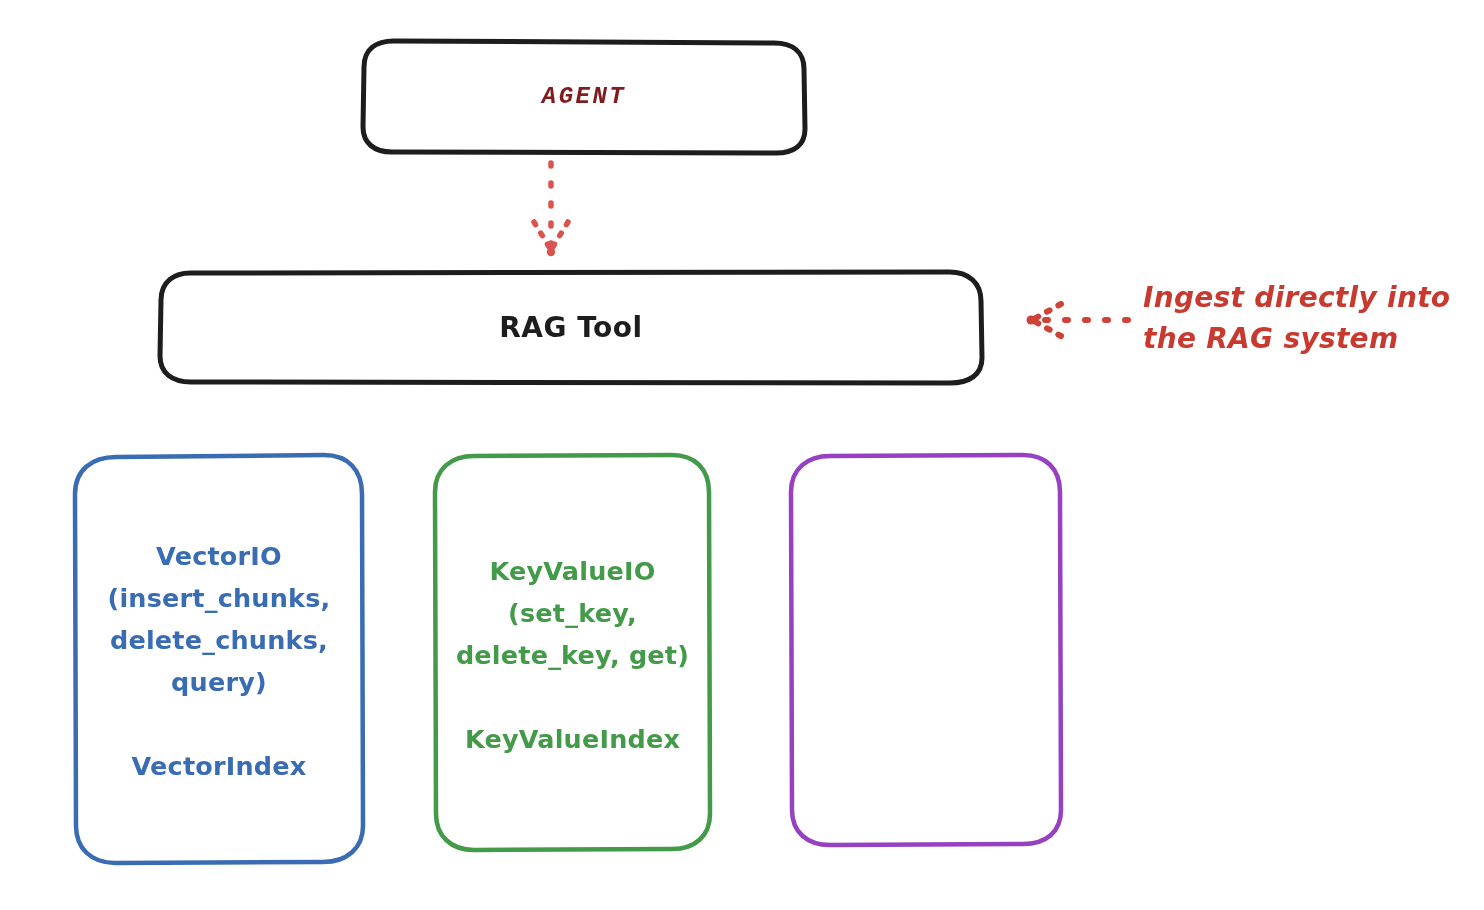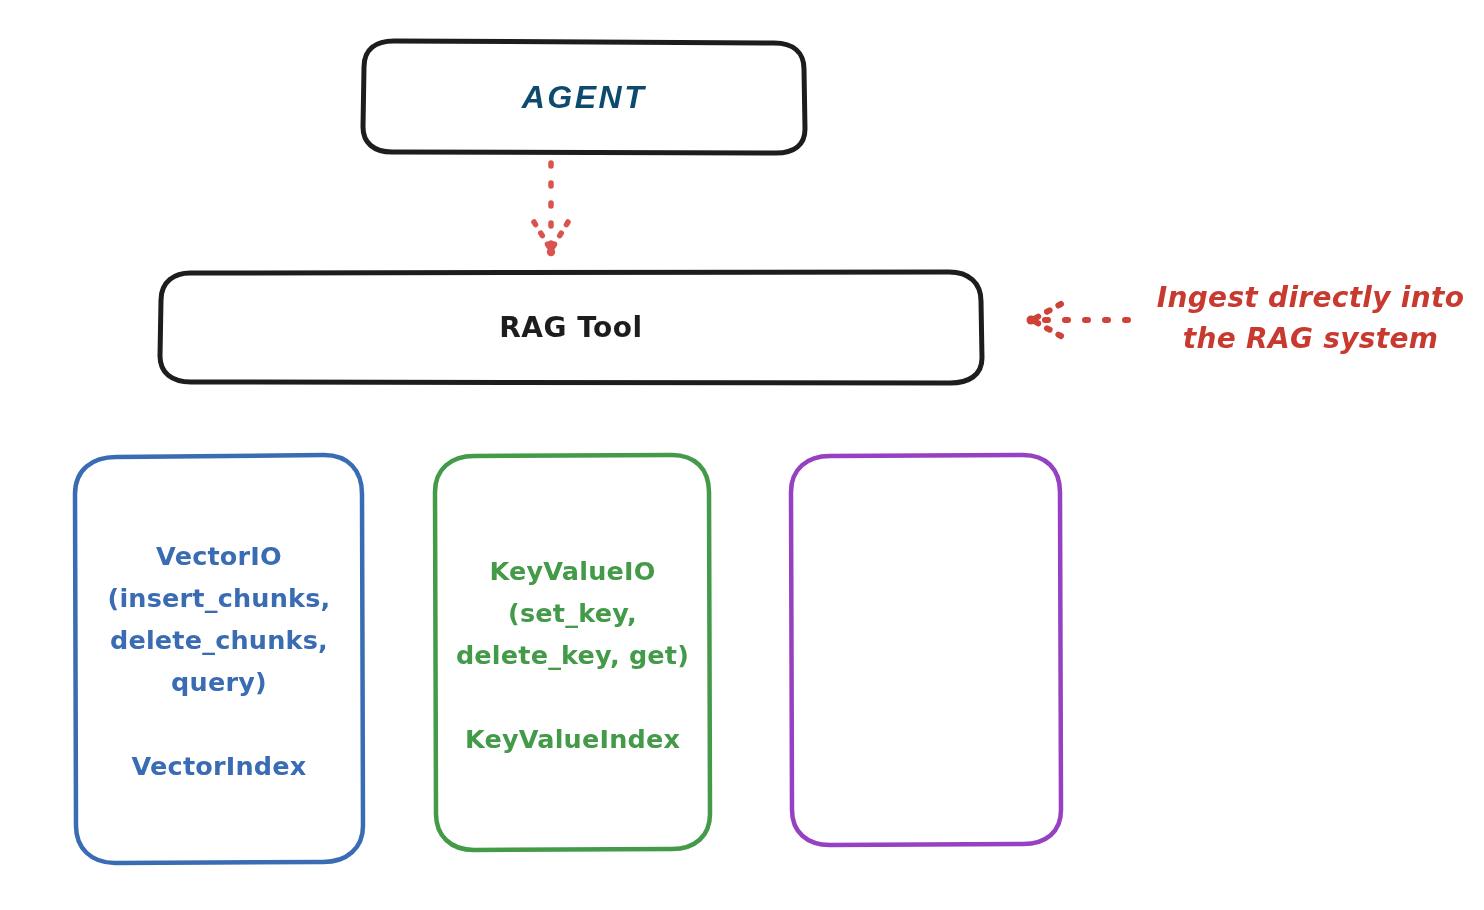"AGENT" #agent-node .node-label { color: #0c4a6e -> #7f1d1d; font-family: Liberation Sans, sans-serif -> Liberation Mono, monospace; font-size: 32px -> 24px }
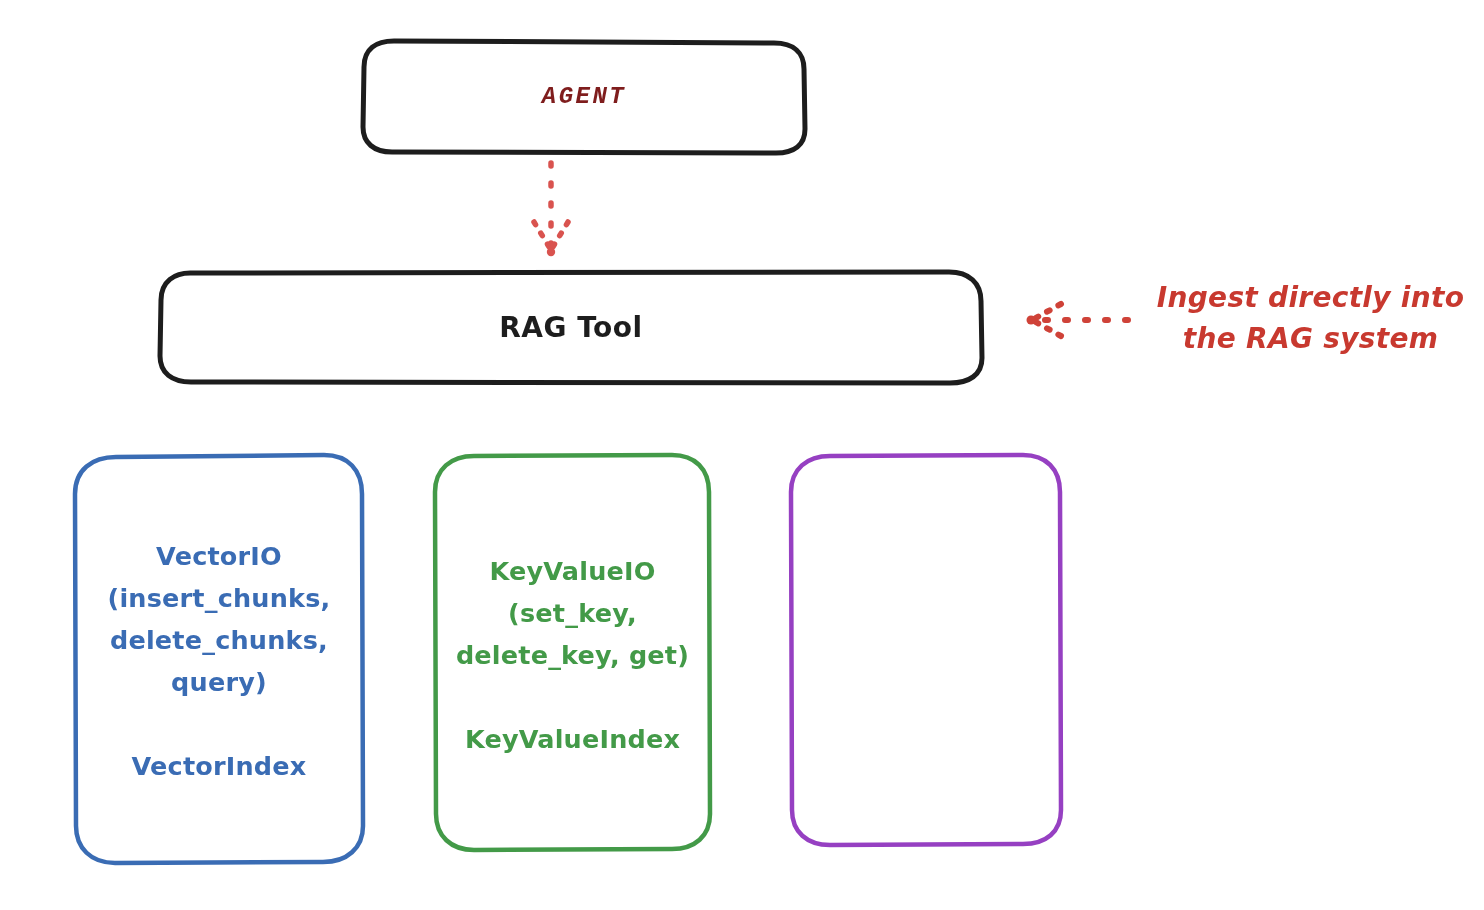"Ingest directly into" #annotation-text { text-align: center -> none }
